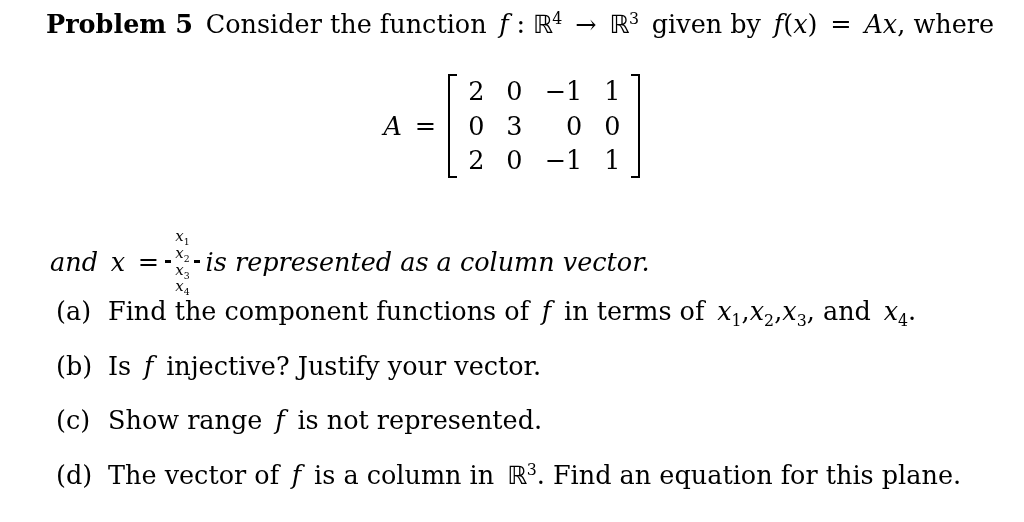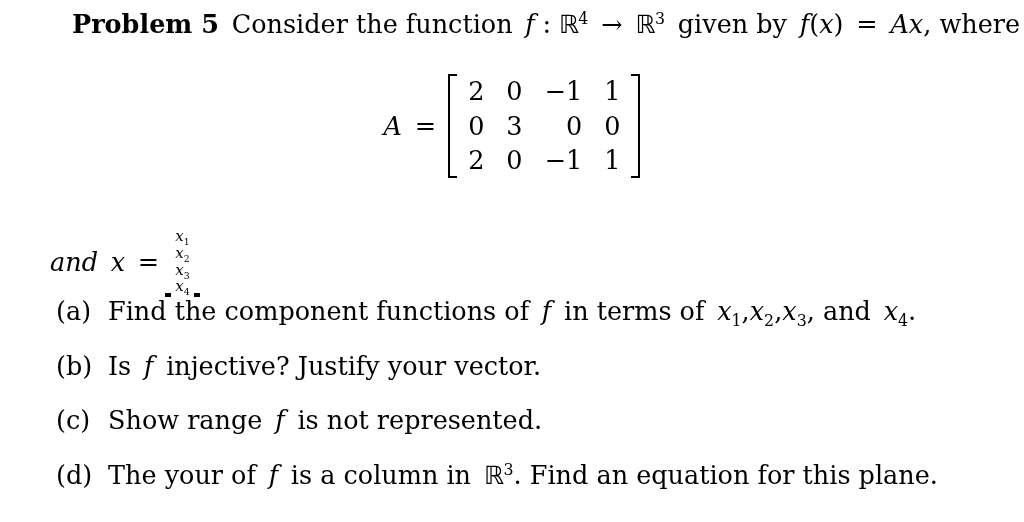"Problem 5 Consider the function" .stmt-line { left: 72px -> 46px }
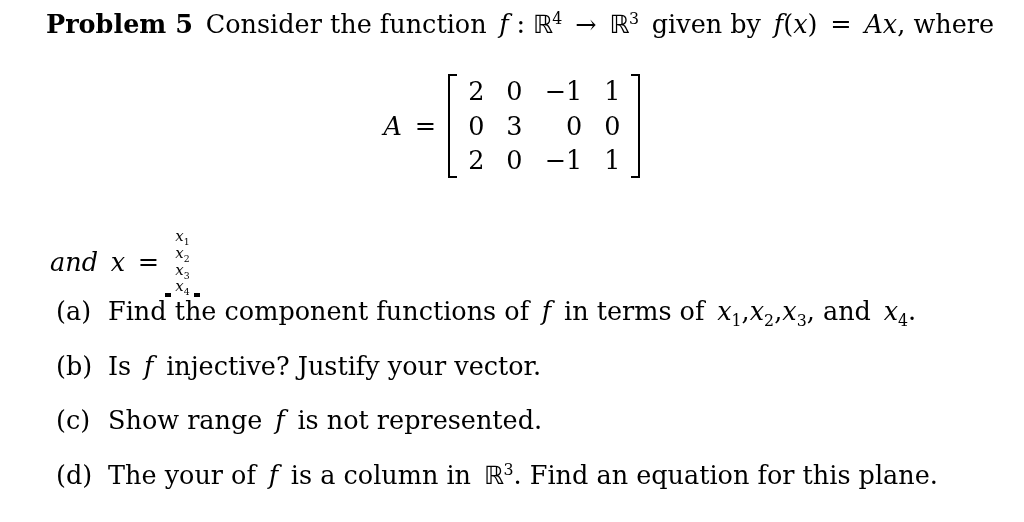"x1" .small-bmatrix { align-items: flex-end -> center }
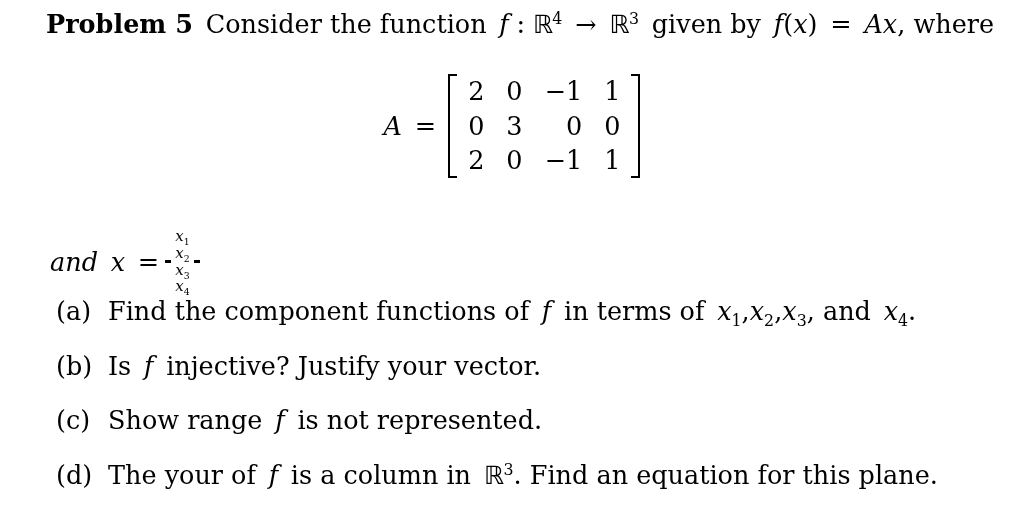"is represented as a column" span.seg { html: none -> <span>is represented as a column vector.</span> }
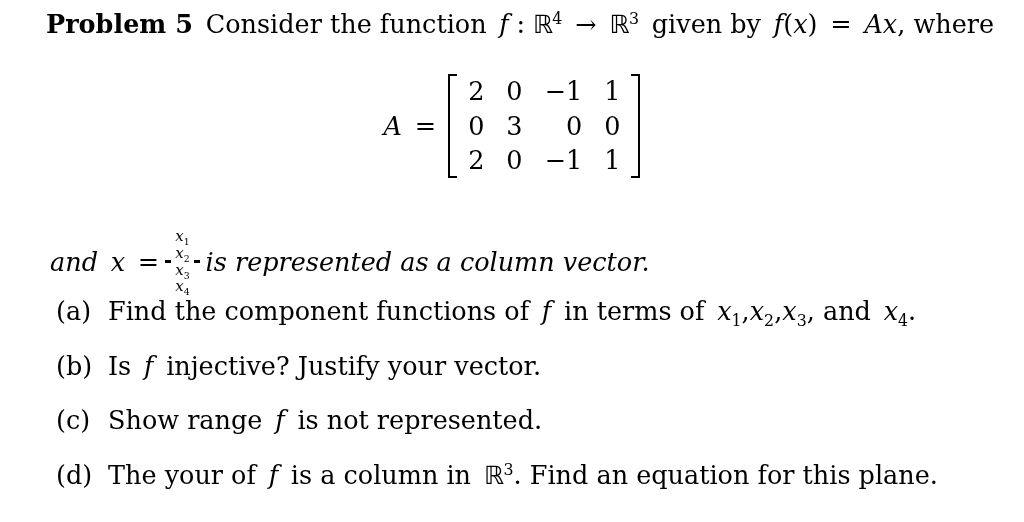"The your of" span { text: your -> vector }
